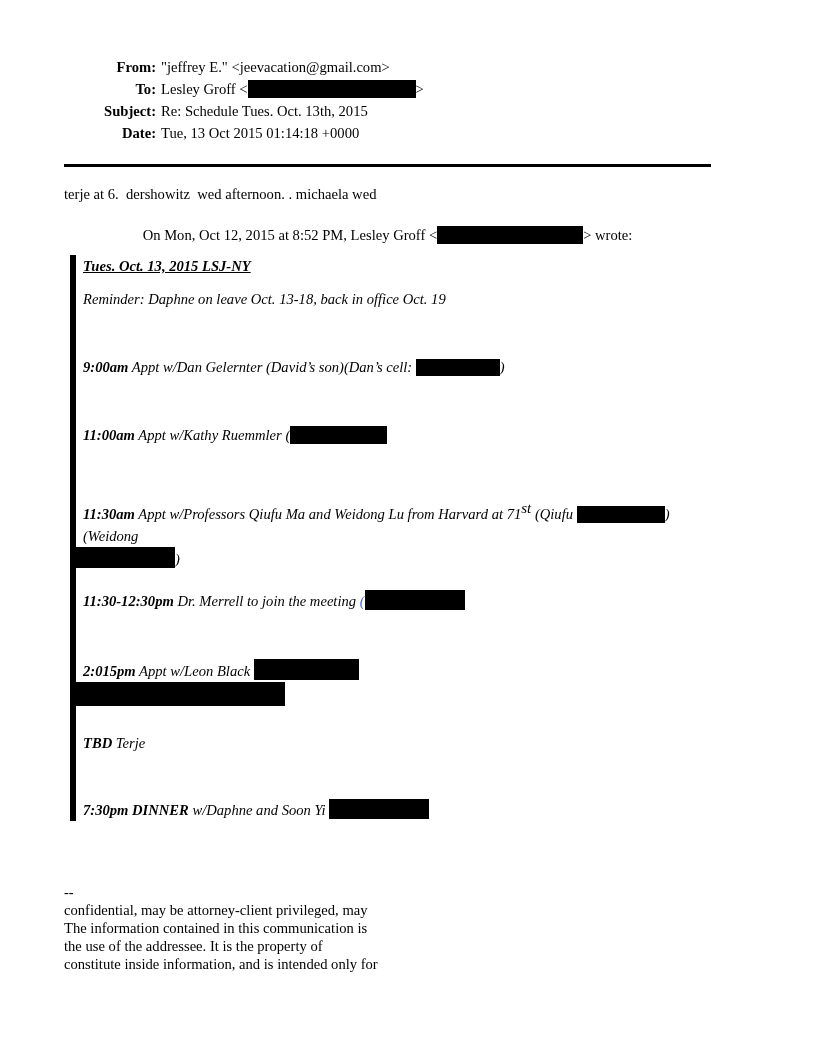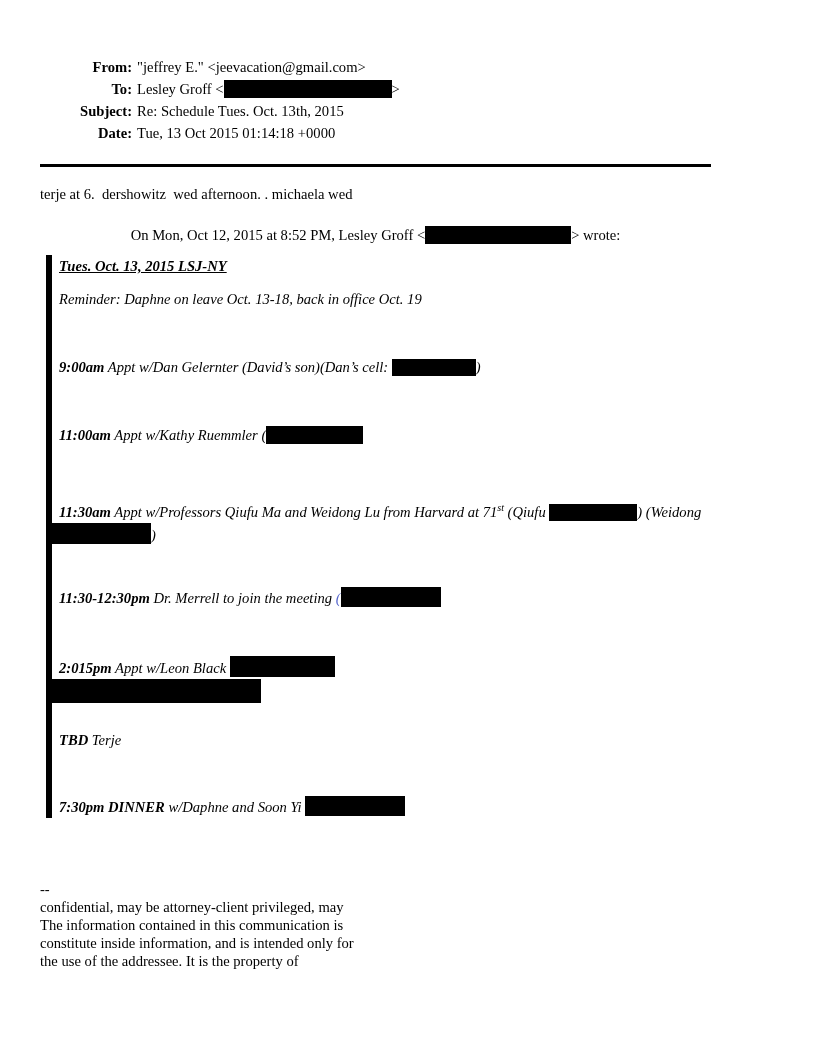"From:" .page { padding: 56px 45px 0 40px -> 56px 45px 0 64px }
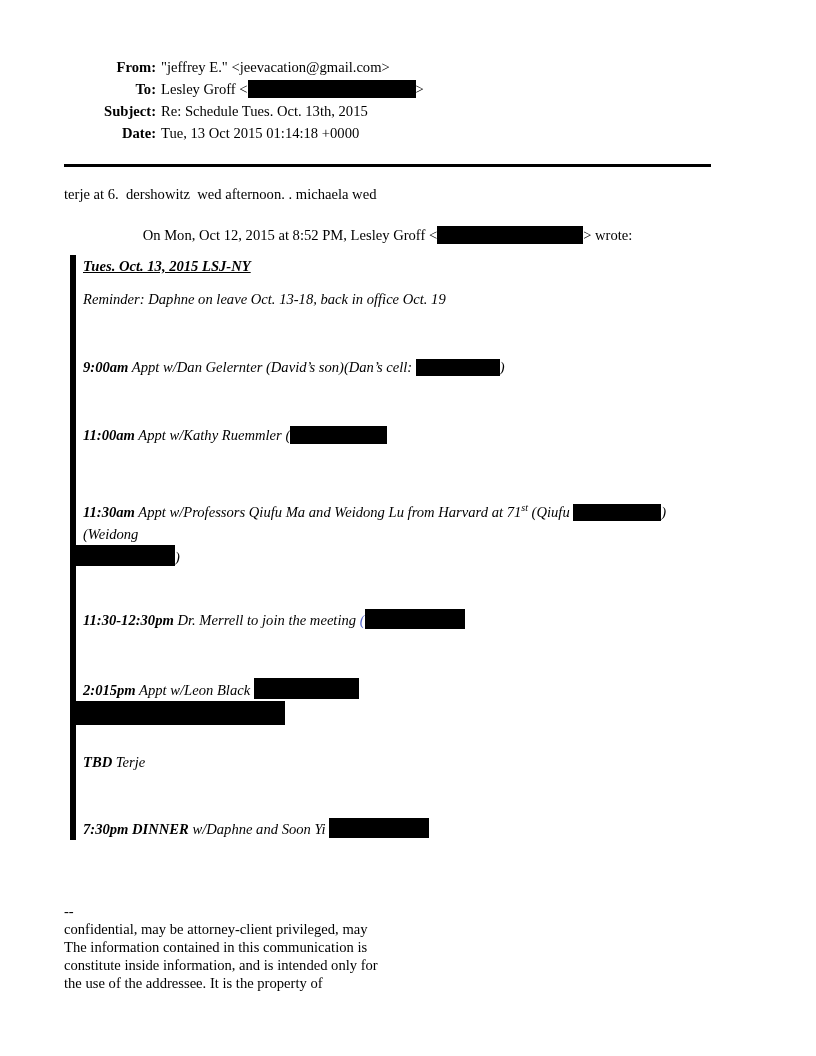"st" .entry sup { font-size: 10px -> 15px }
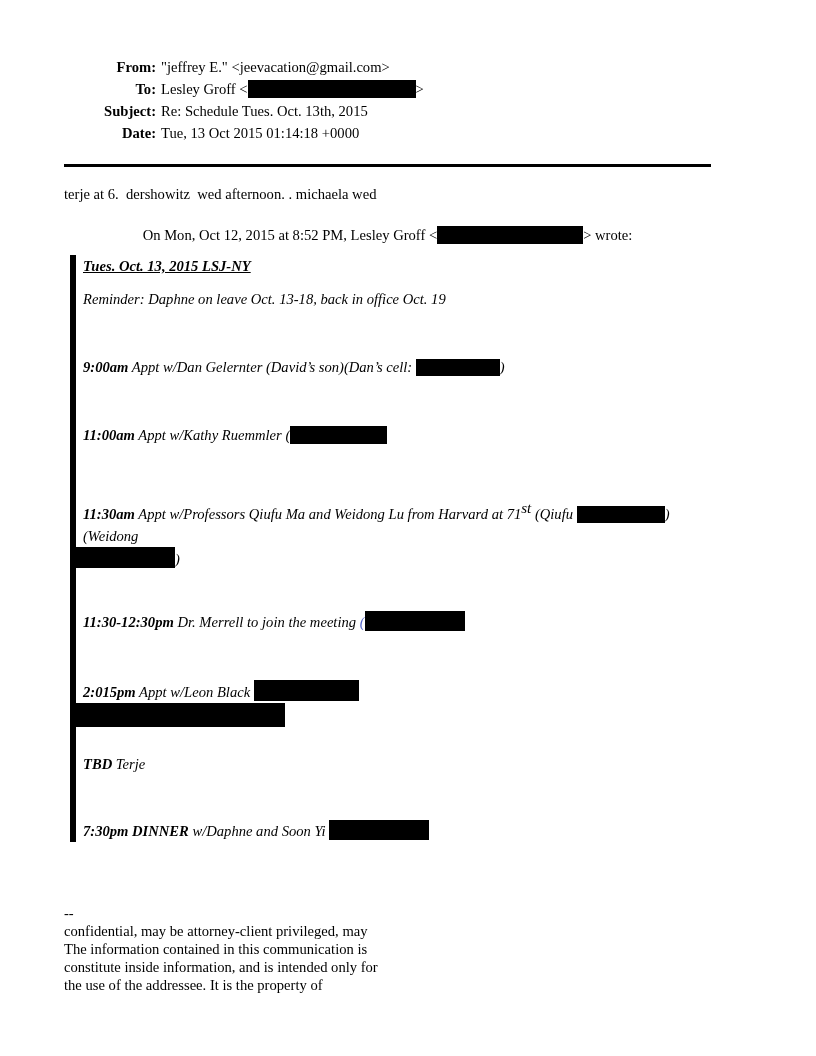"11:30-12:30pm Dr. Merrell to join" .entries .entry:nth-child(4) { margin-top: 41px -> 20px }
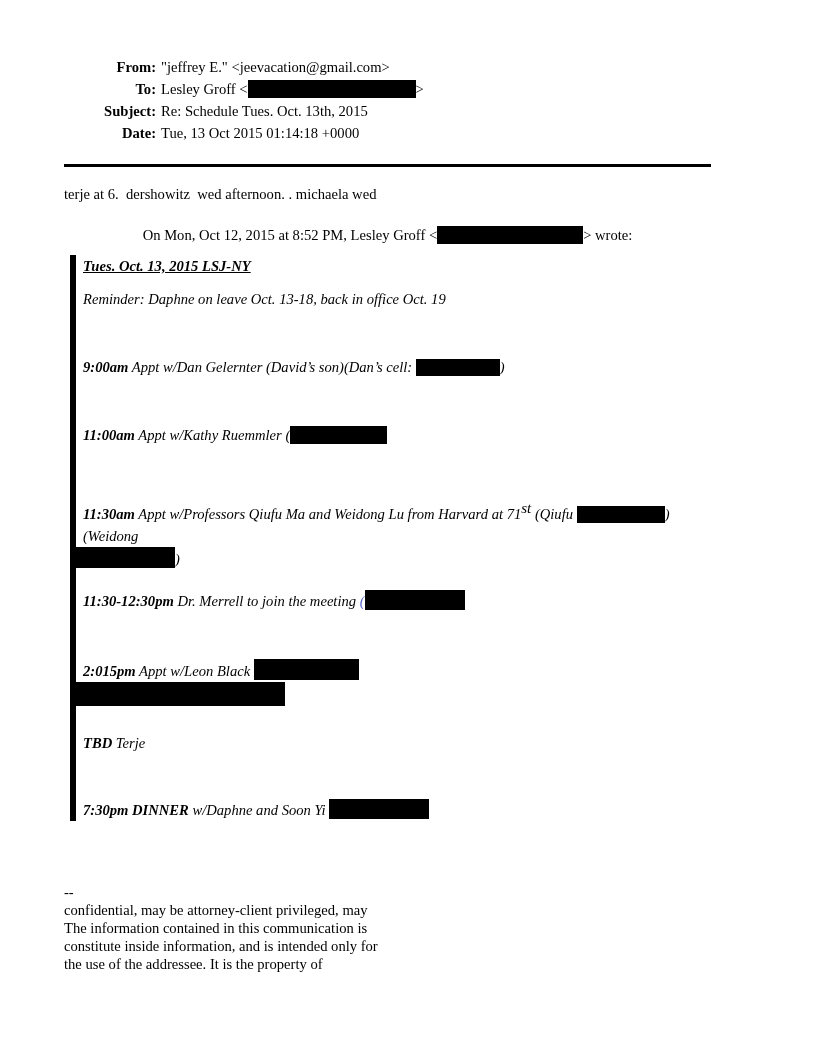"constitute inside information, and is" div { order: before "the use of the addressee." -> after "the use of the addressee." }
